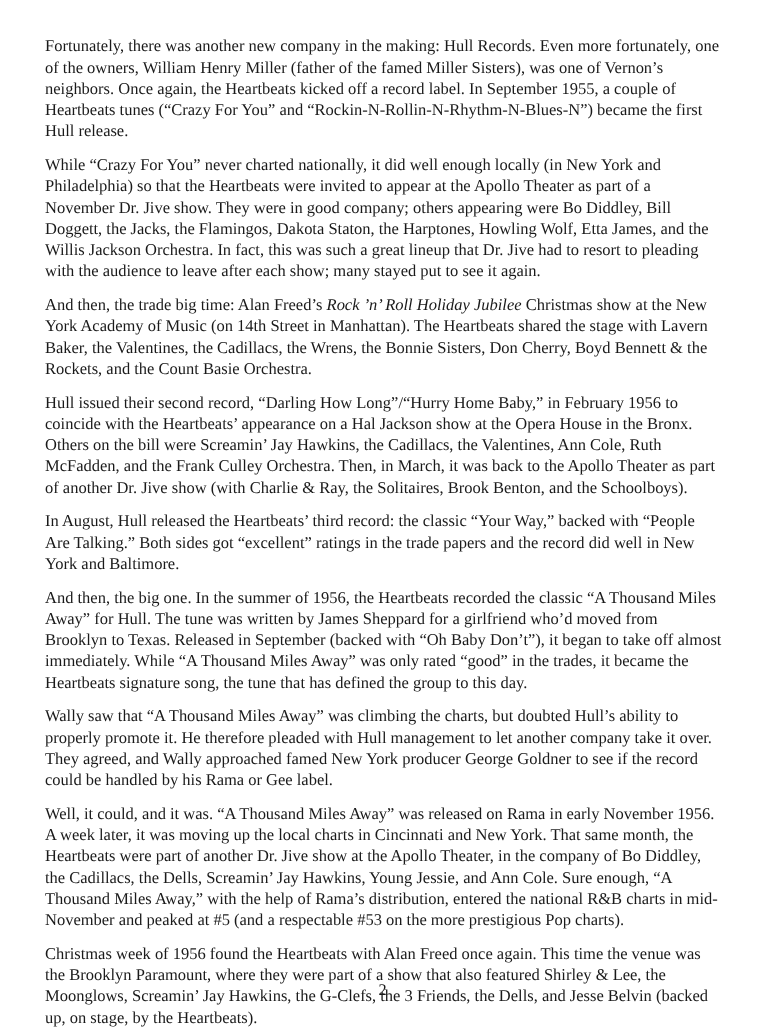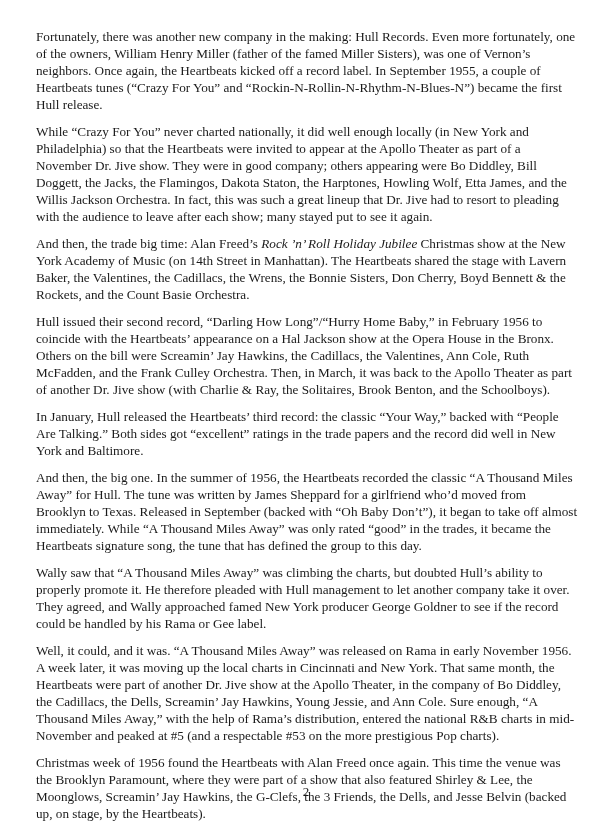"In January, Hull released the" p.para { text: January -> August }
